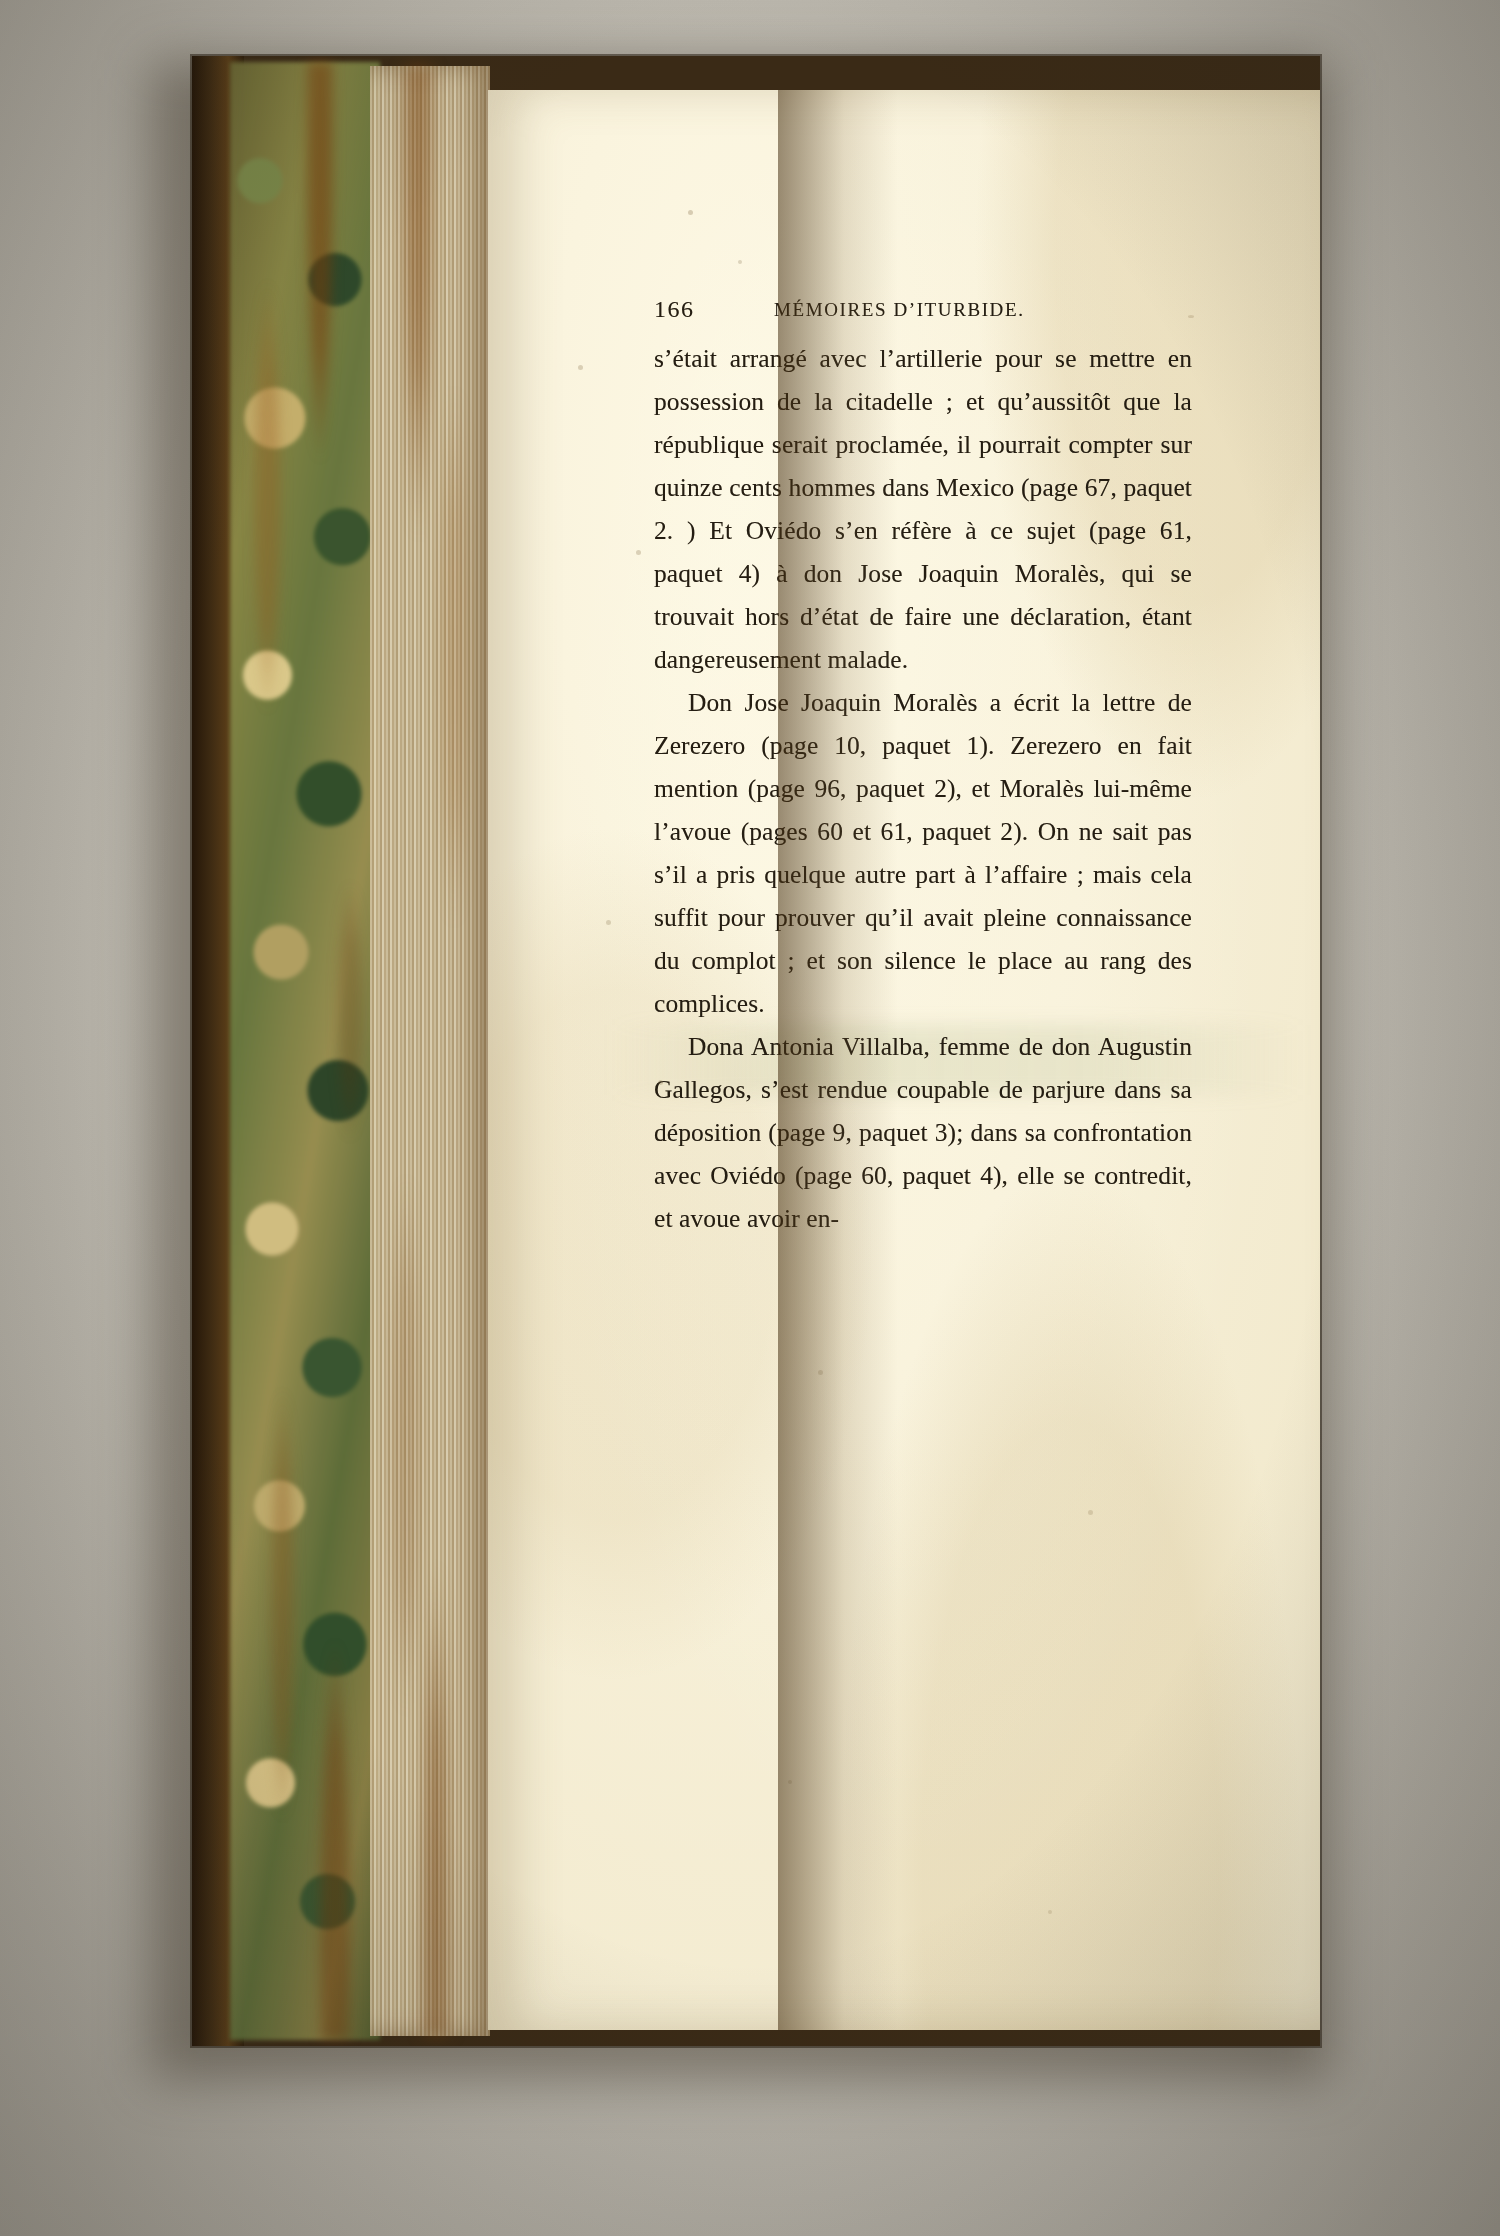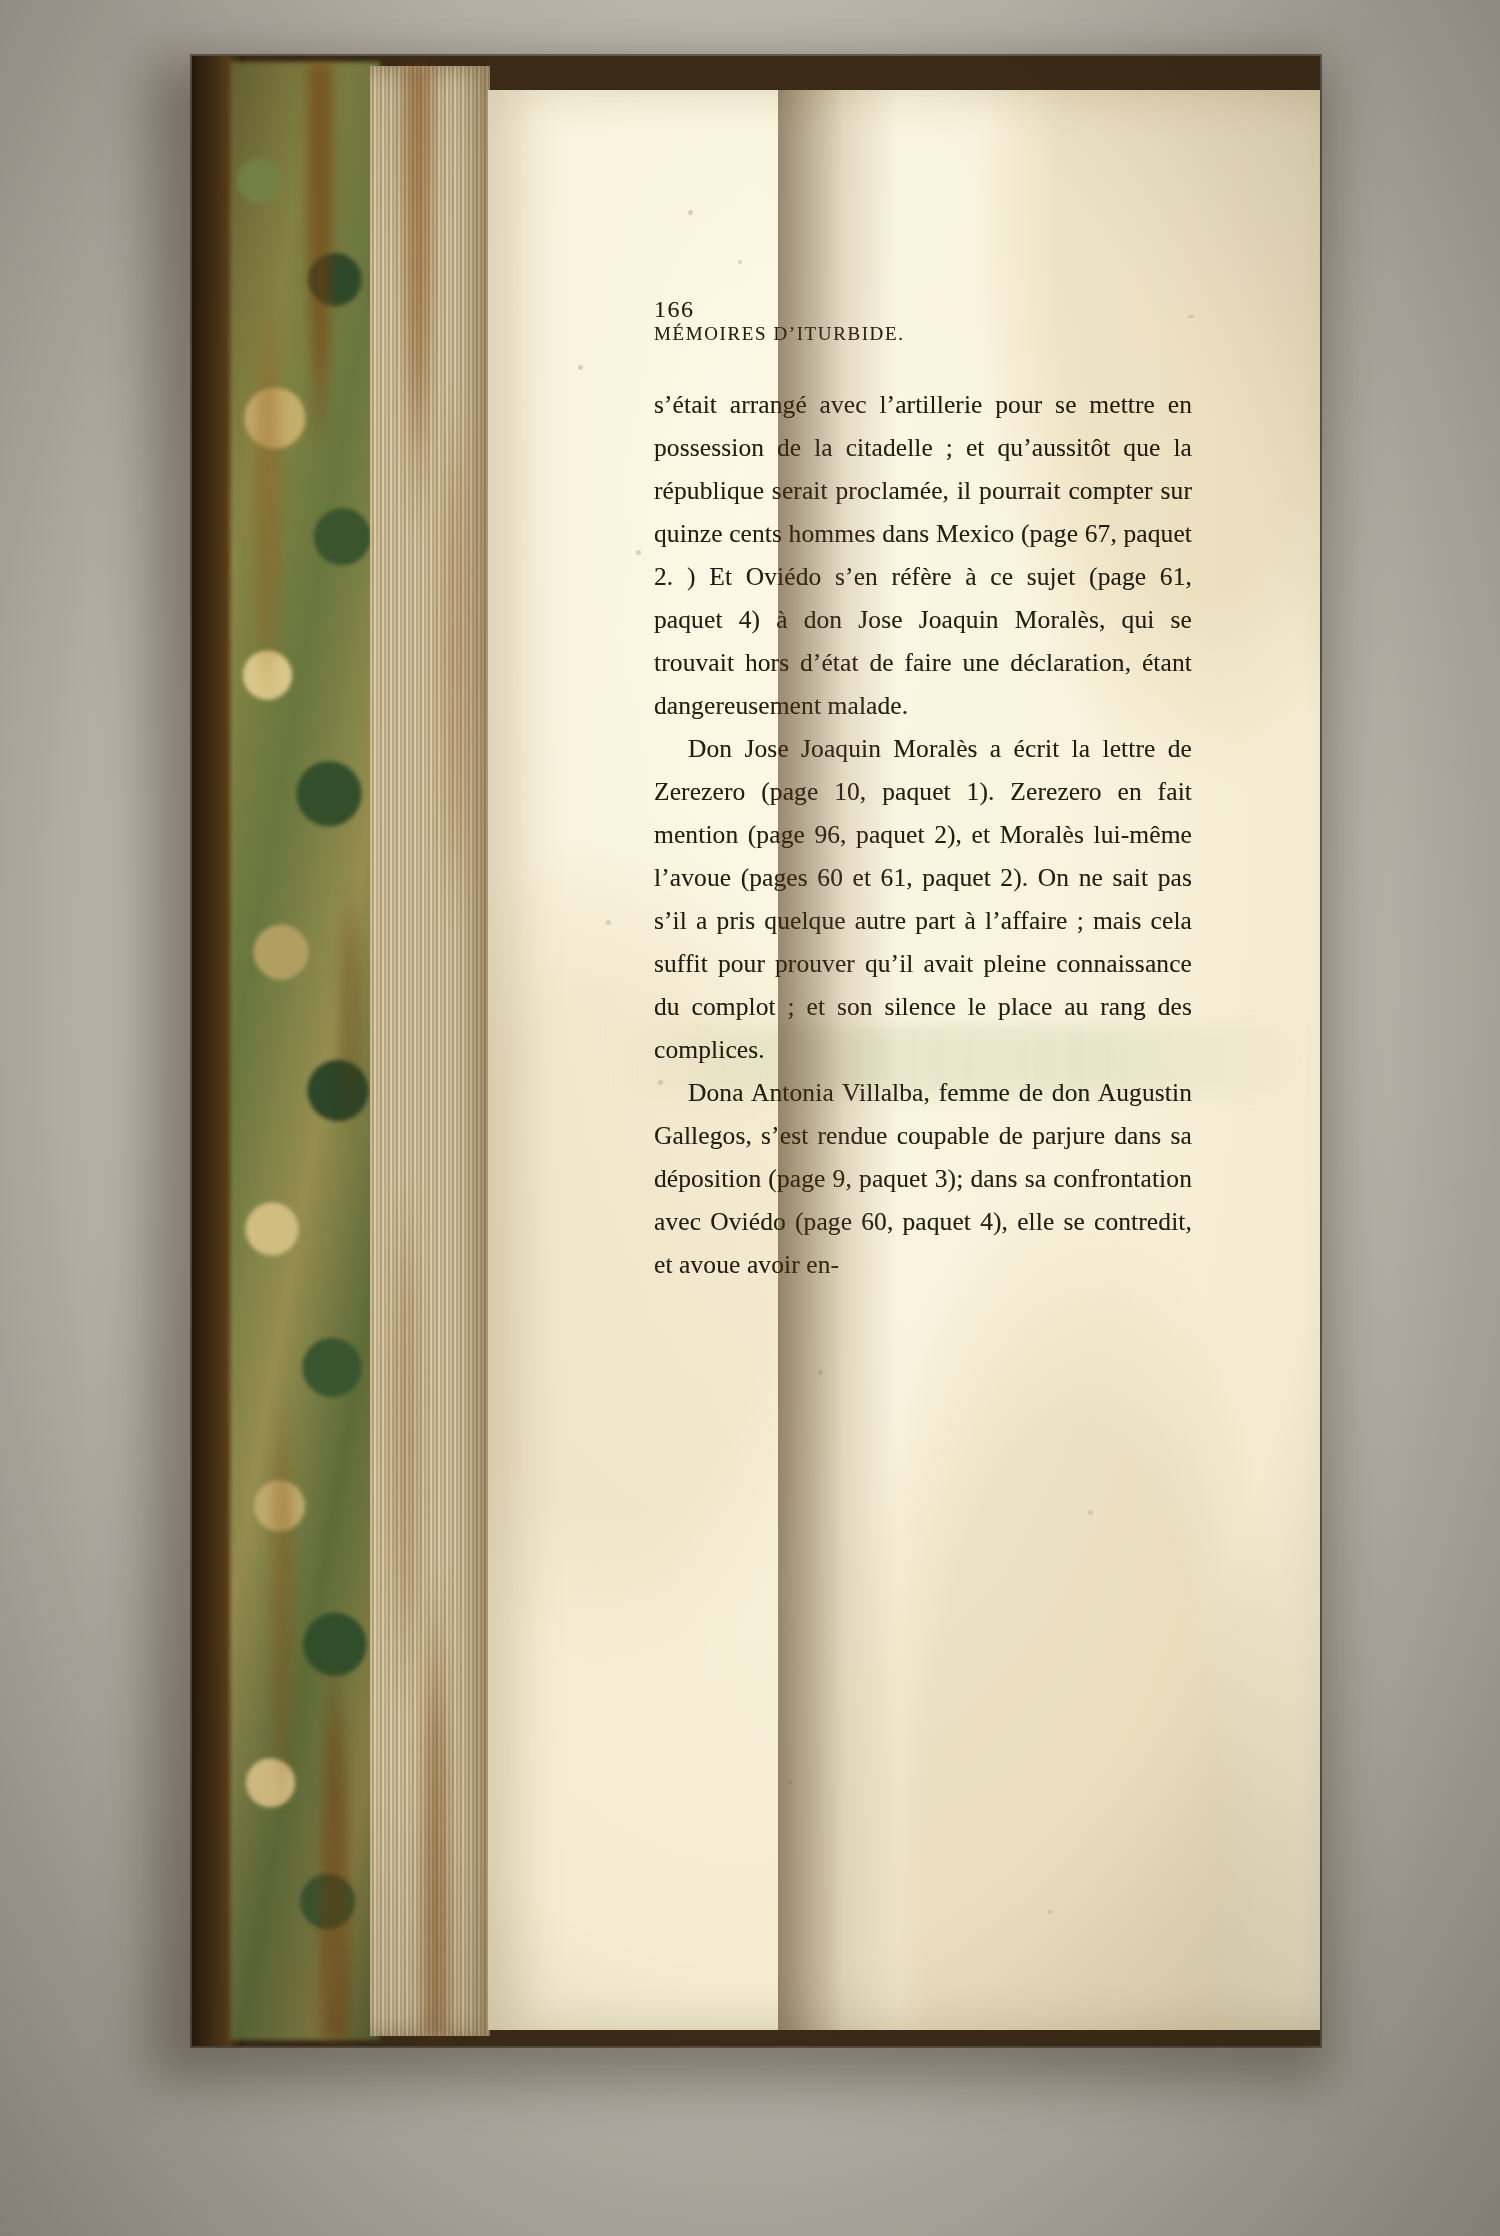"166" .runhead { align-items: flex-start -> center; flex-direction: column -> none; margin-bottom: 38px -> 14px }
